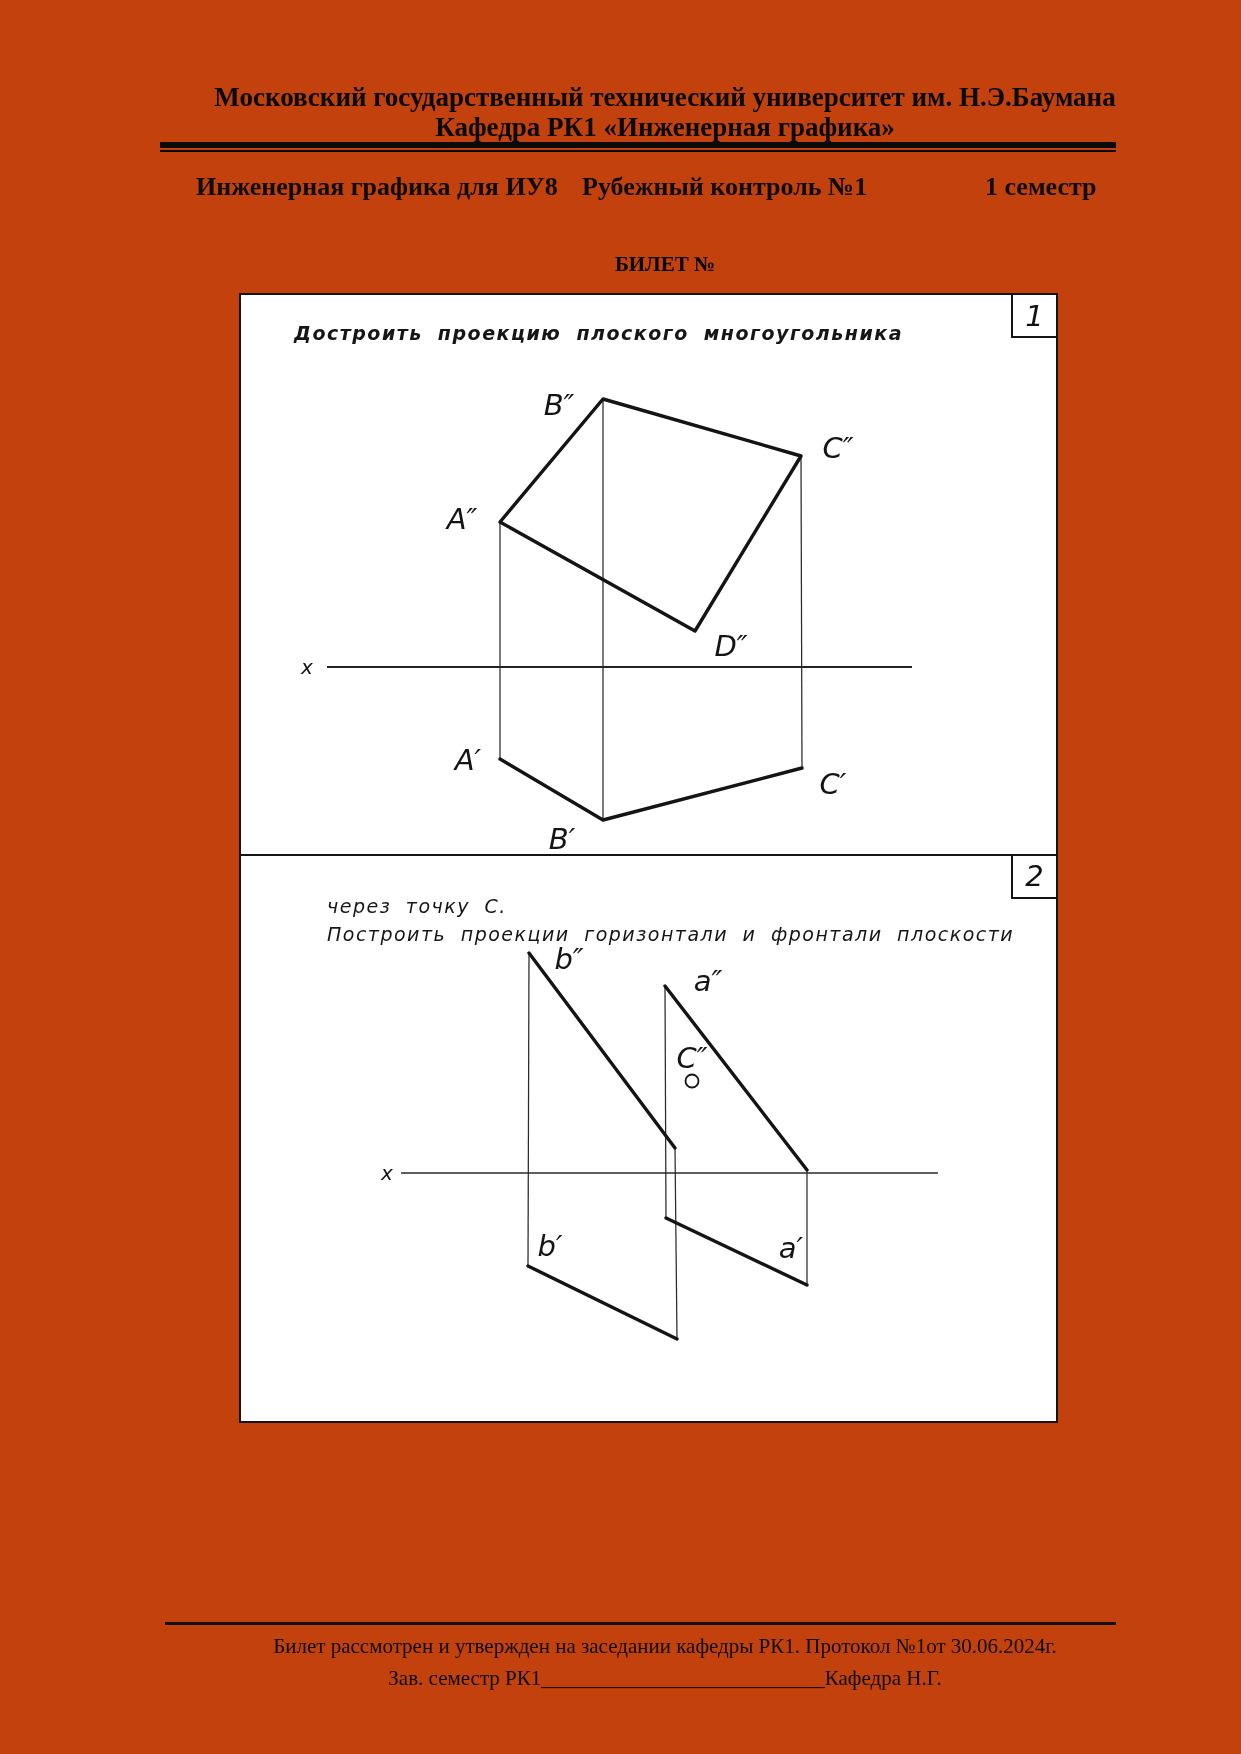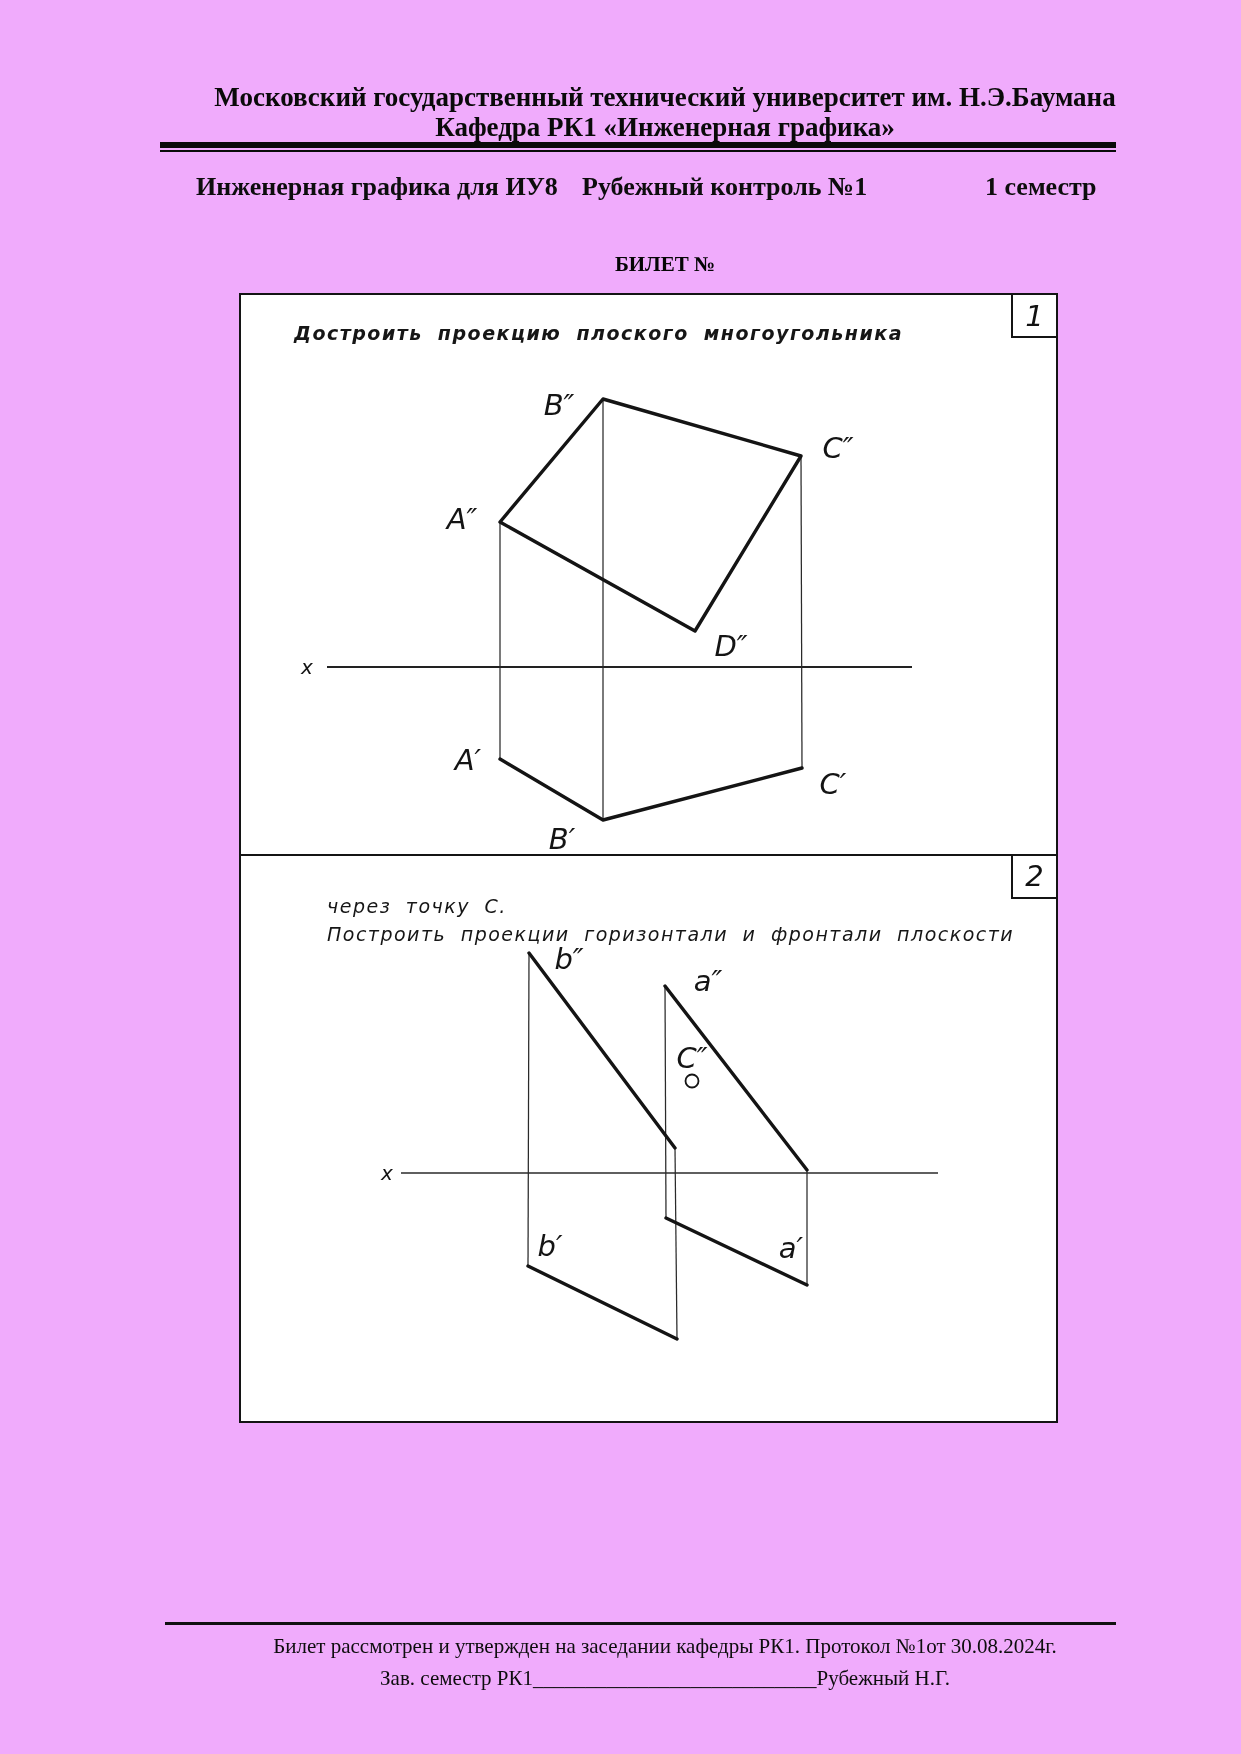"Московский государственный технический" .page { background: #f0abfc -> #c2410c }
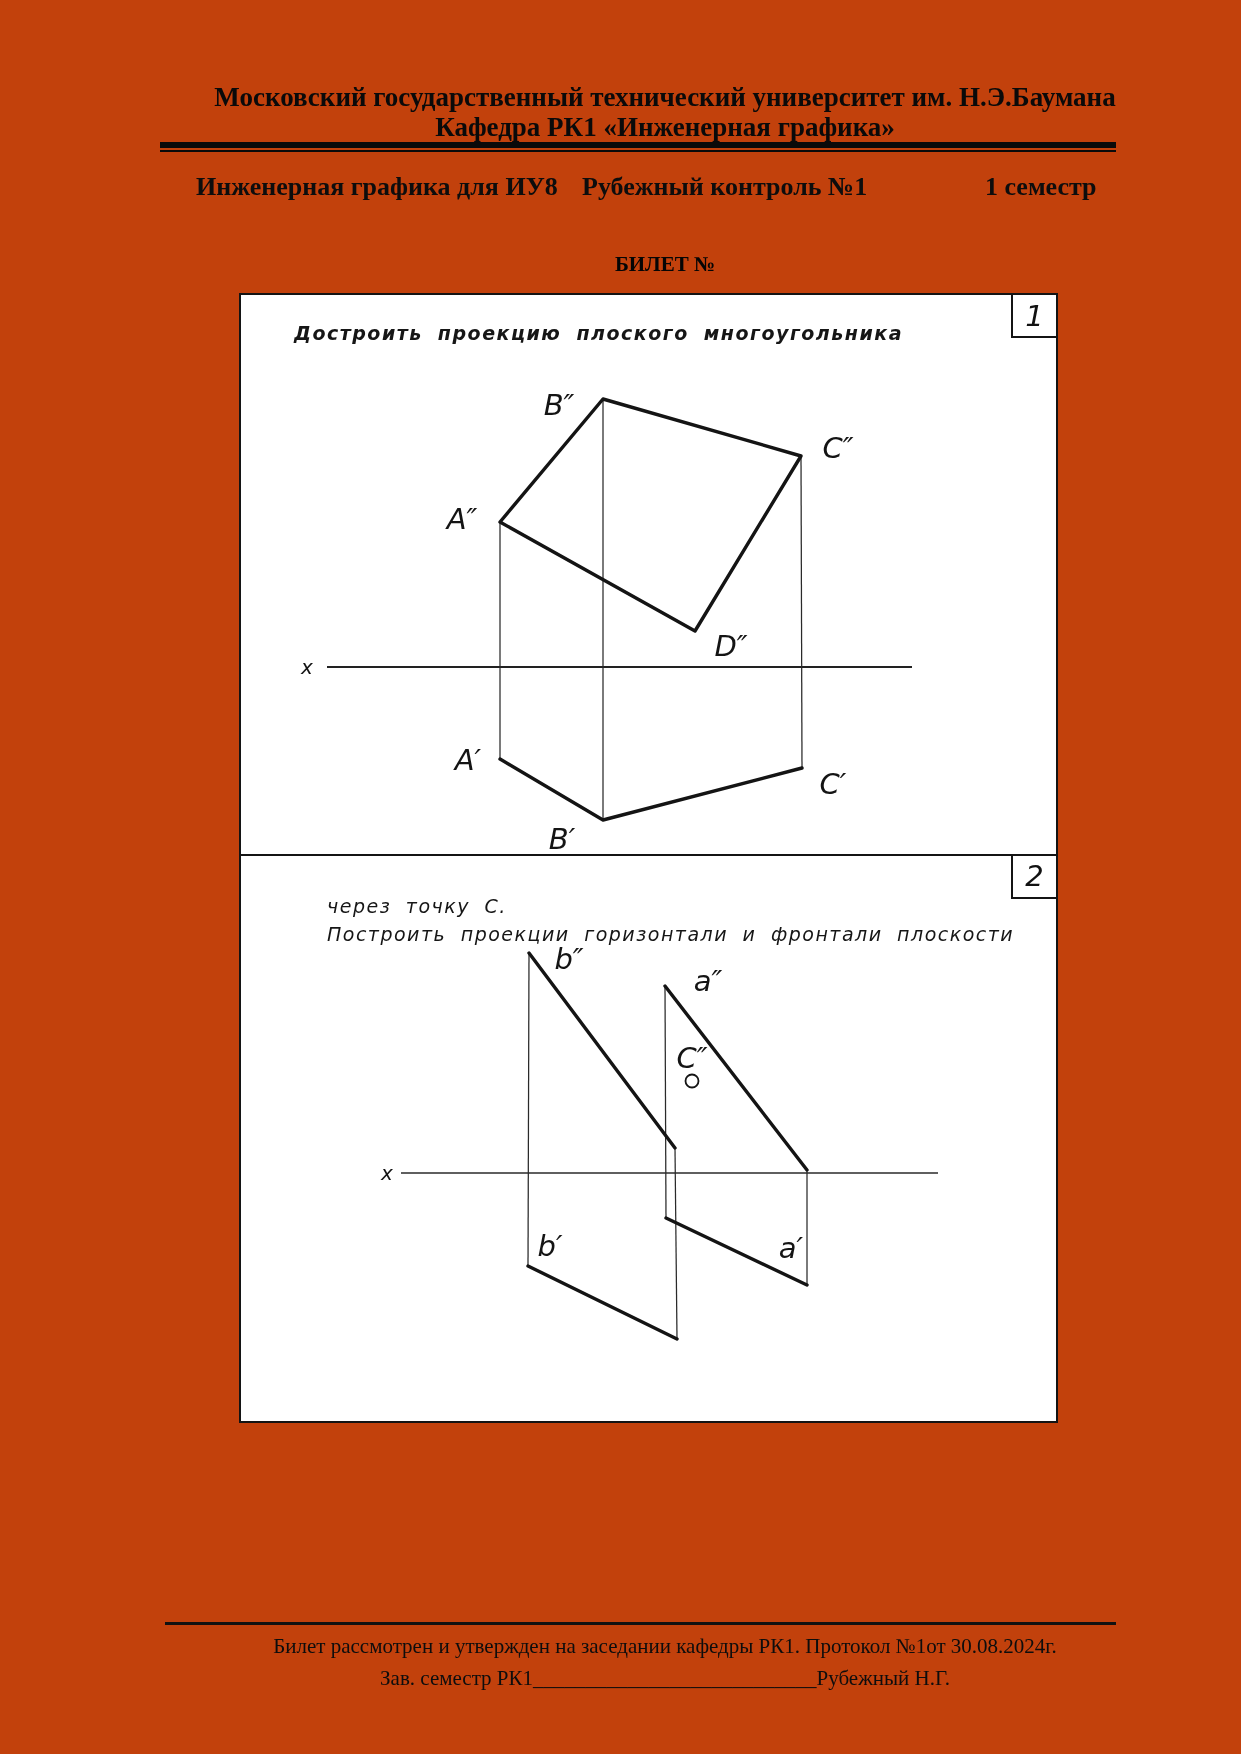"Билет рассмотрен и утвержден на" div.footer-line { text: 30.08.2024г -> 30.06.2024г }
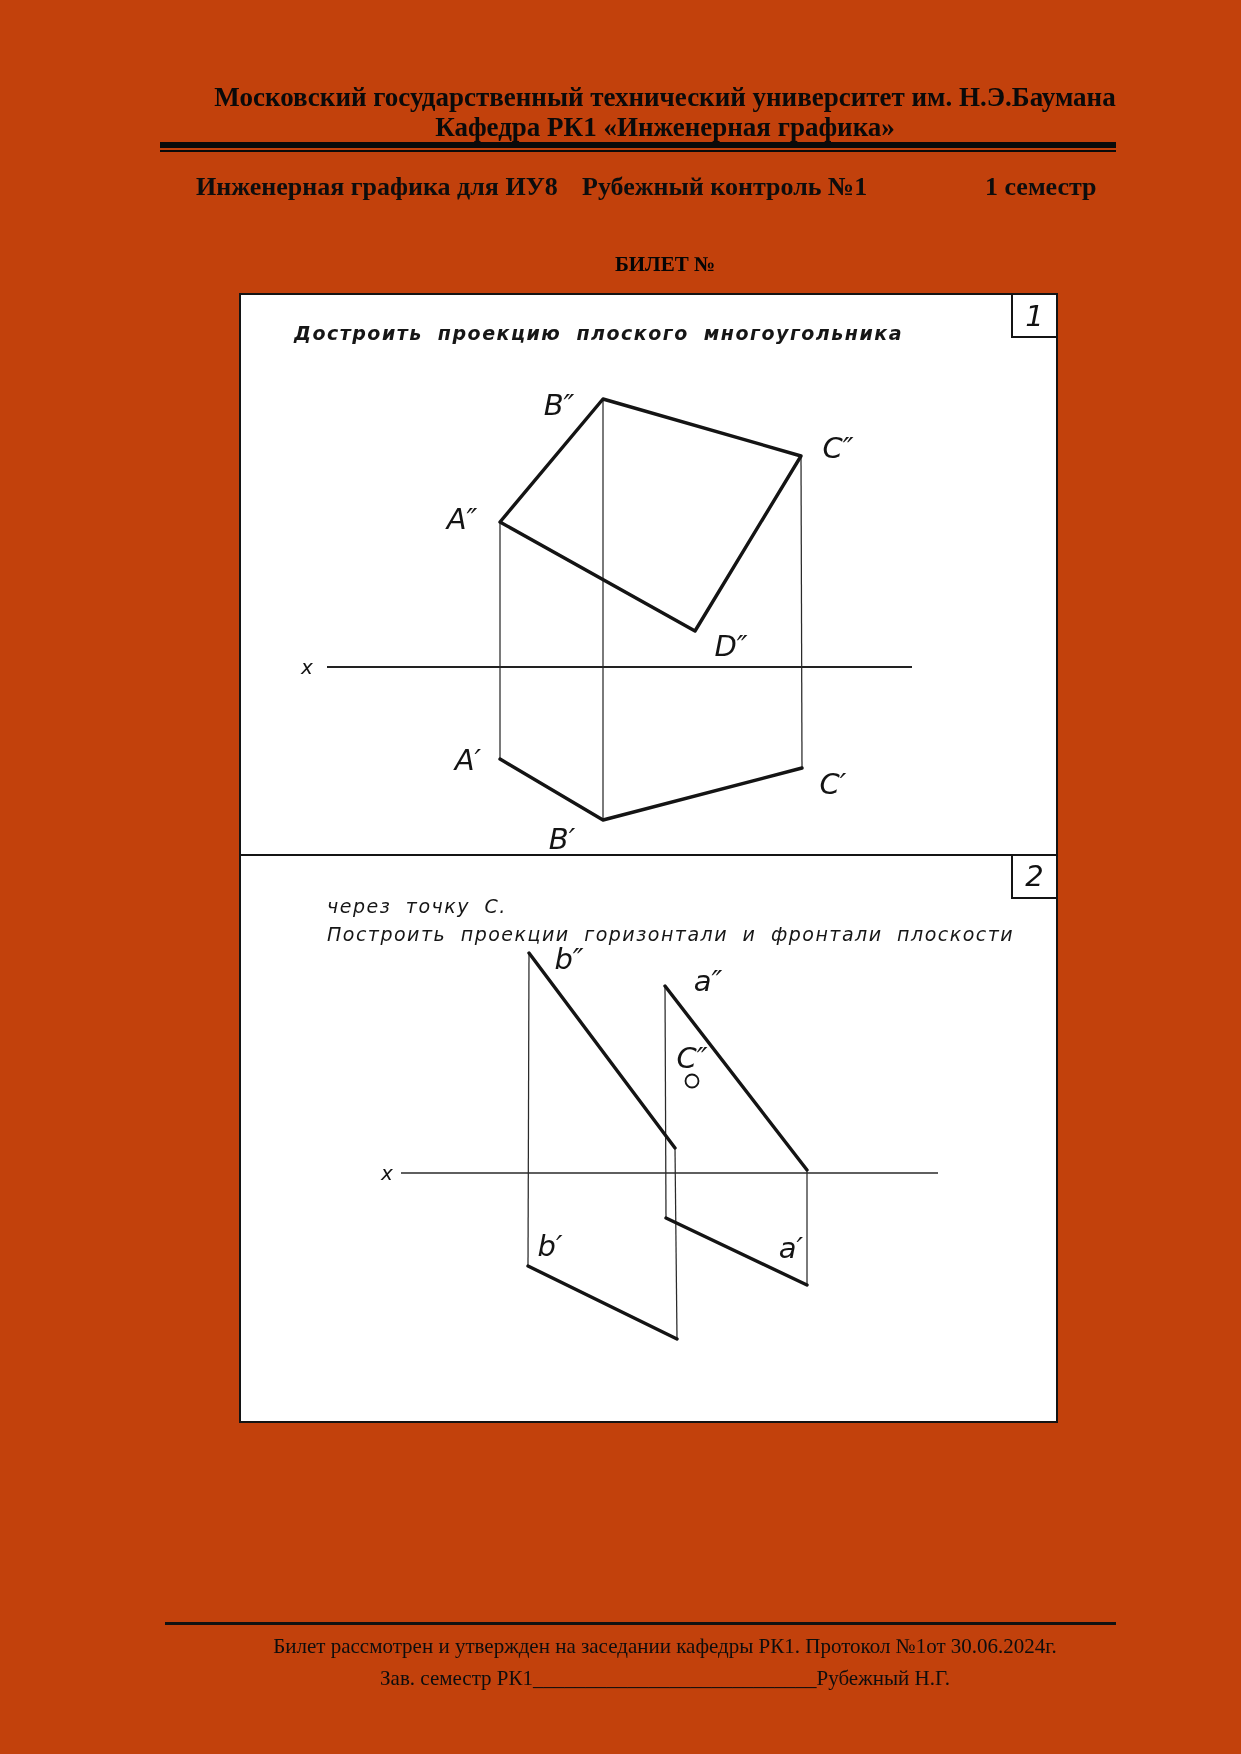"Рубежный Н.Г." span { text: Рубежный -> Кафедра }
